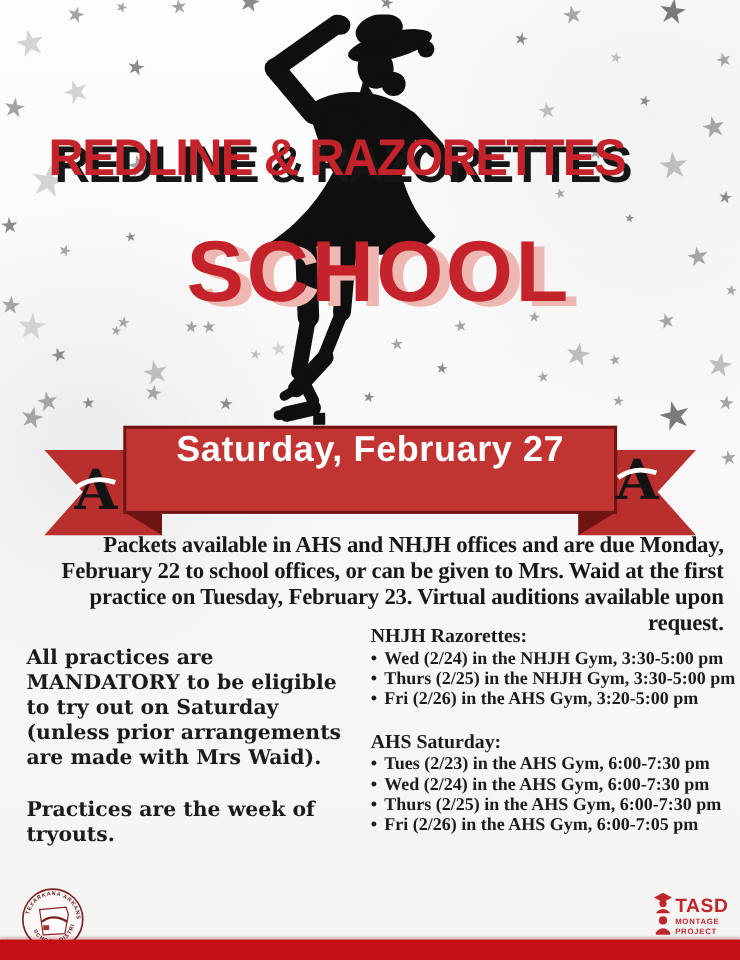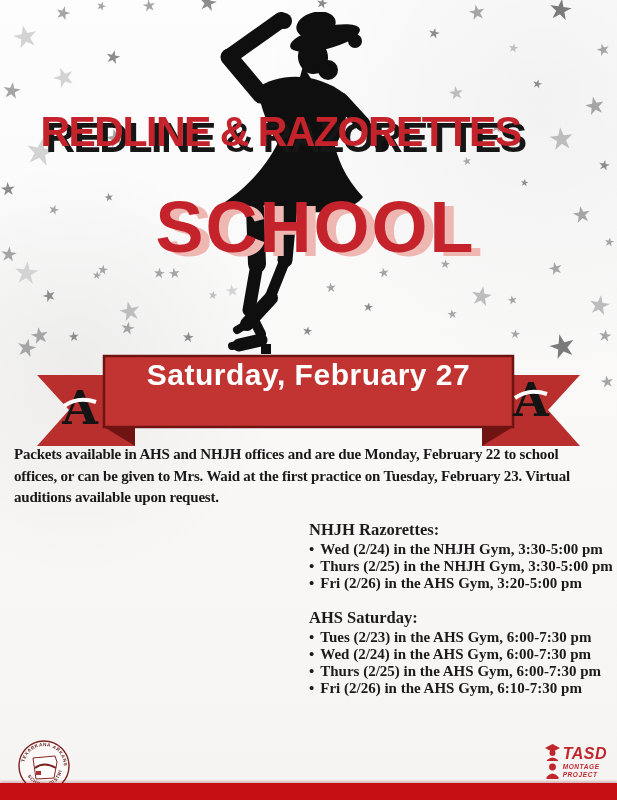"Packets available in AHS and" .intro { font-size: 15px -> 19px; text-align: left -> right }
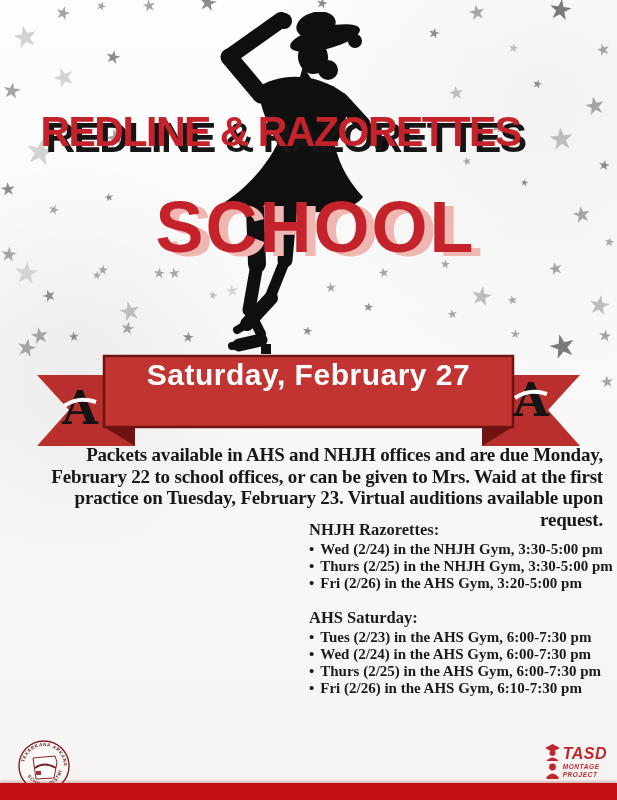"All practices are MANDATORY to" div.left-notes { html: none -> <div> <p>All practices are MANDATORY to be eligible to try out on Saturday (unless prior arrangements are made with Mrs Waid).</p> <p>Practices are the week of tryouts.</p> </div> }
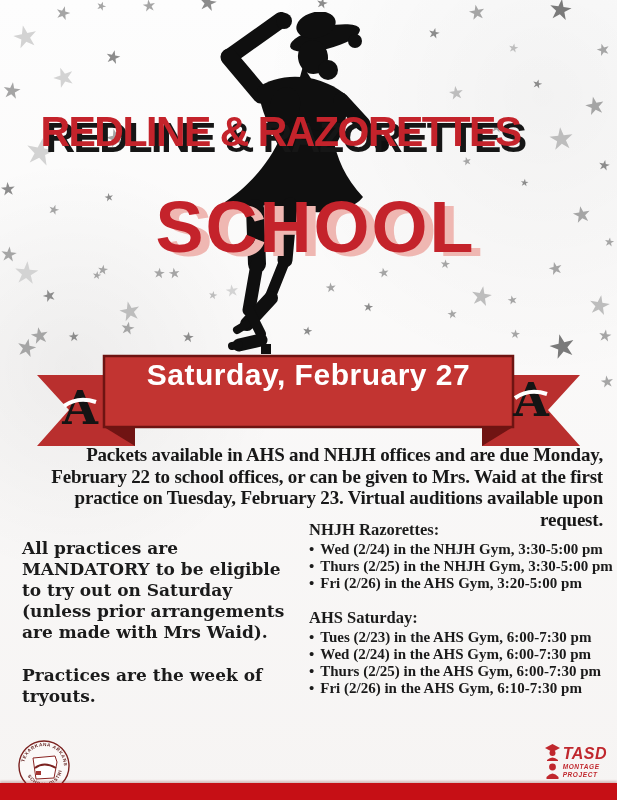"Fri (2/26) in the AHS Gym, 6:10-7:30" span { text: 6:10-7:30 -> 6:00-7:05 }
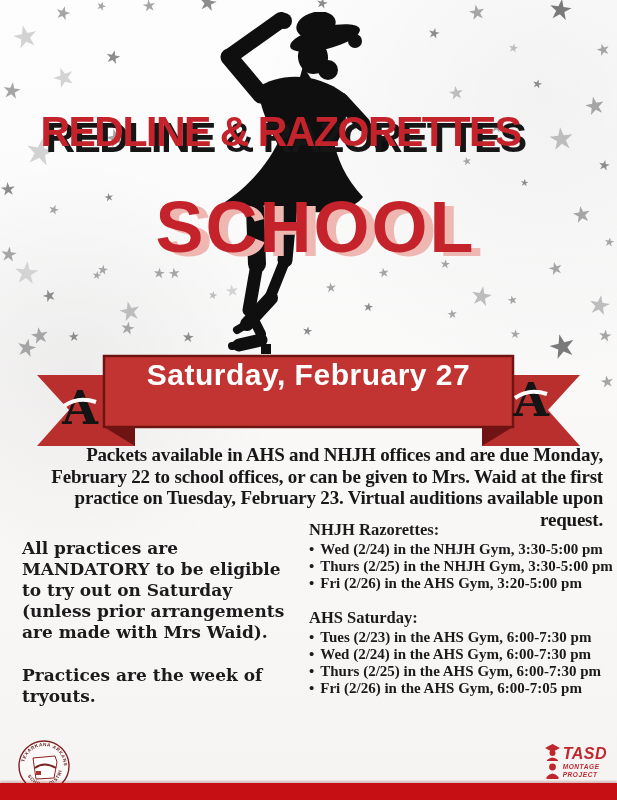"TASD" .tasd { align-items: center -> flex-end; font-style: italic -> none }
